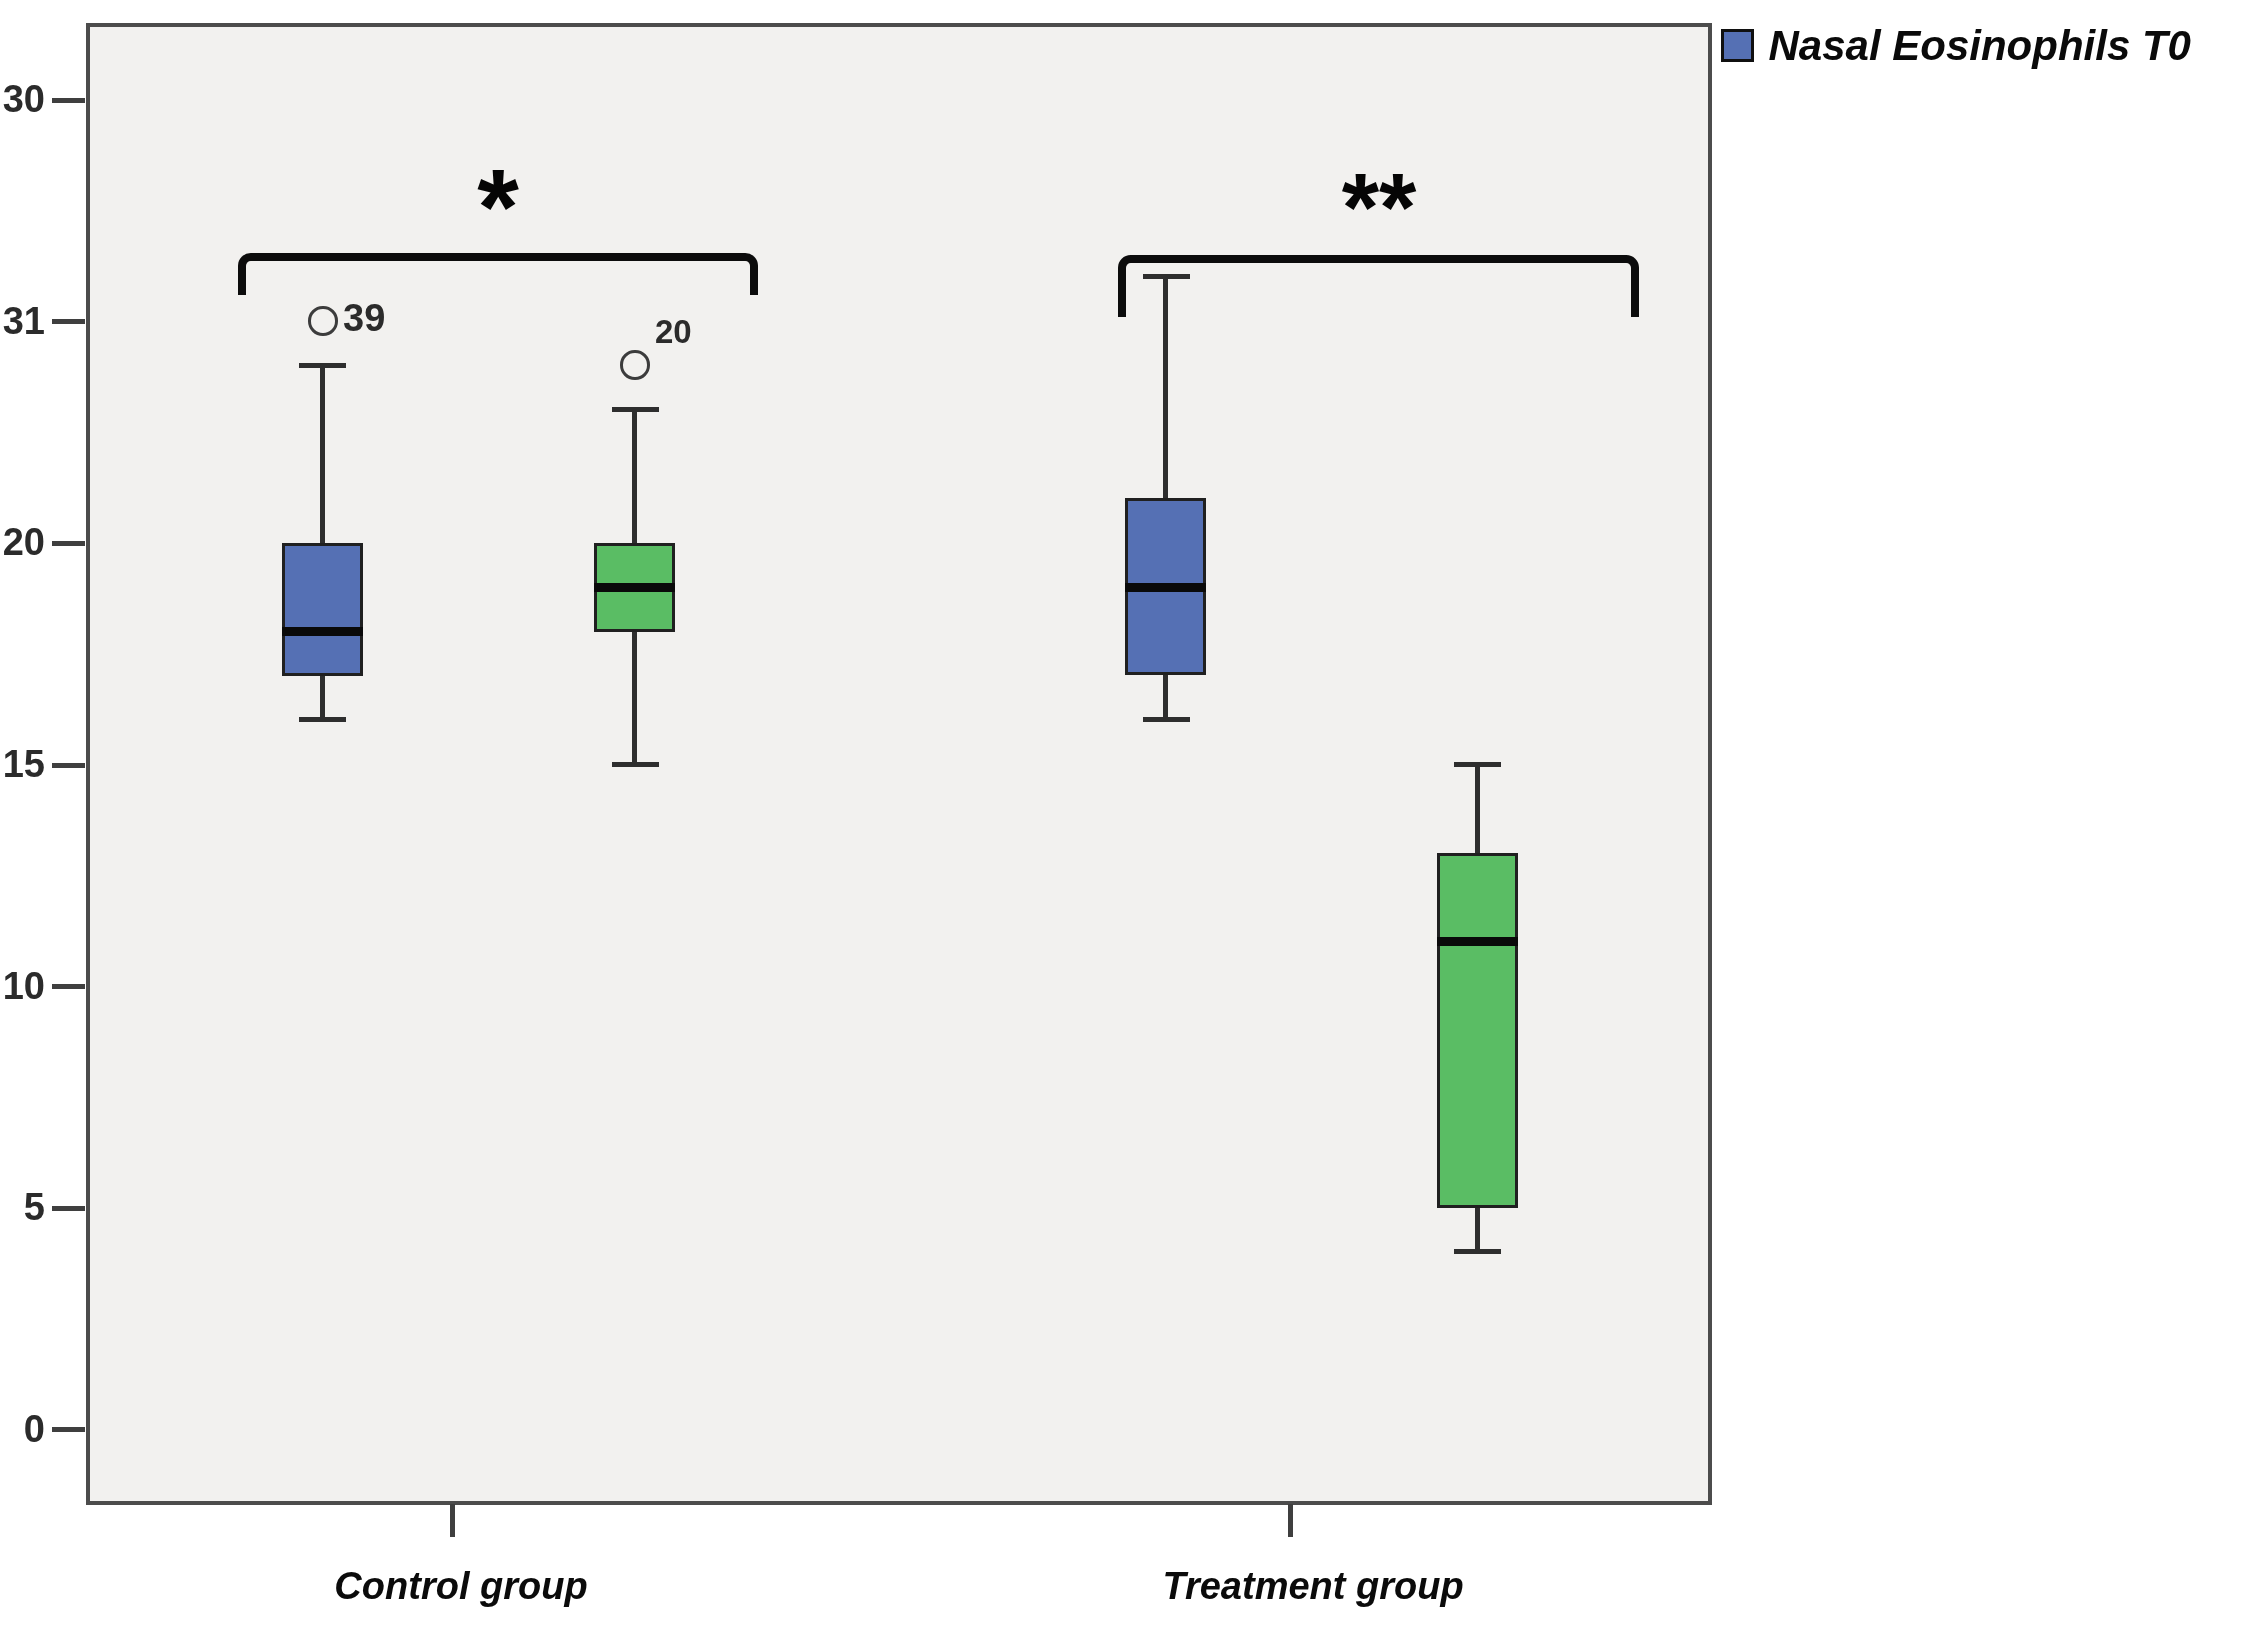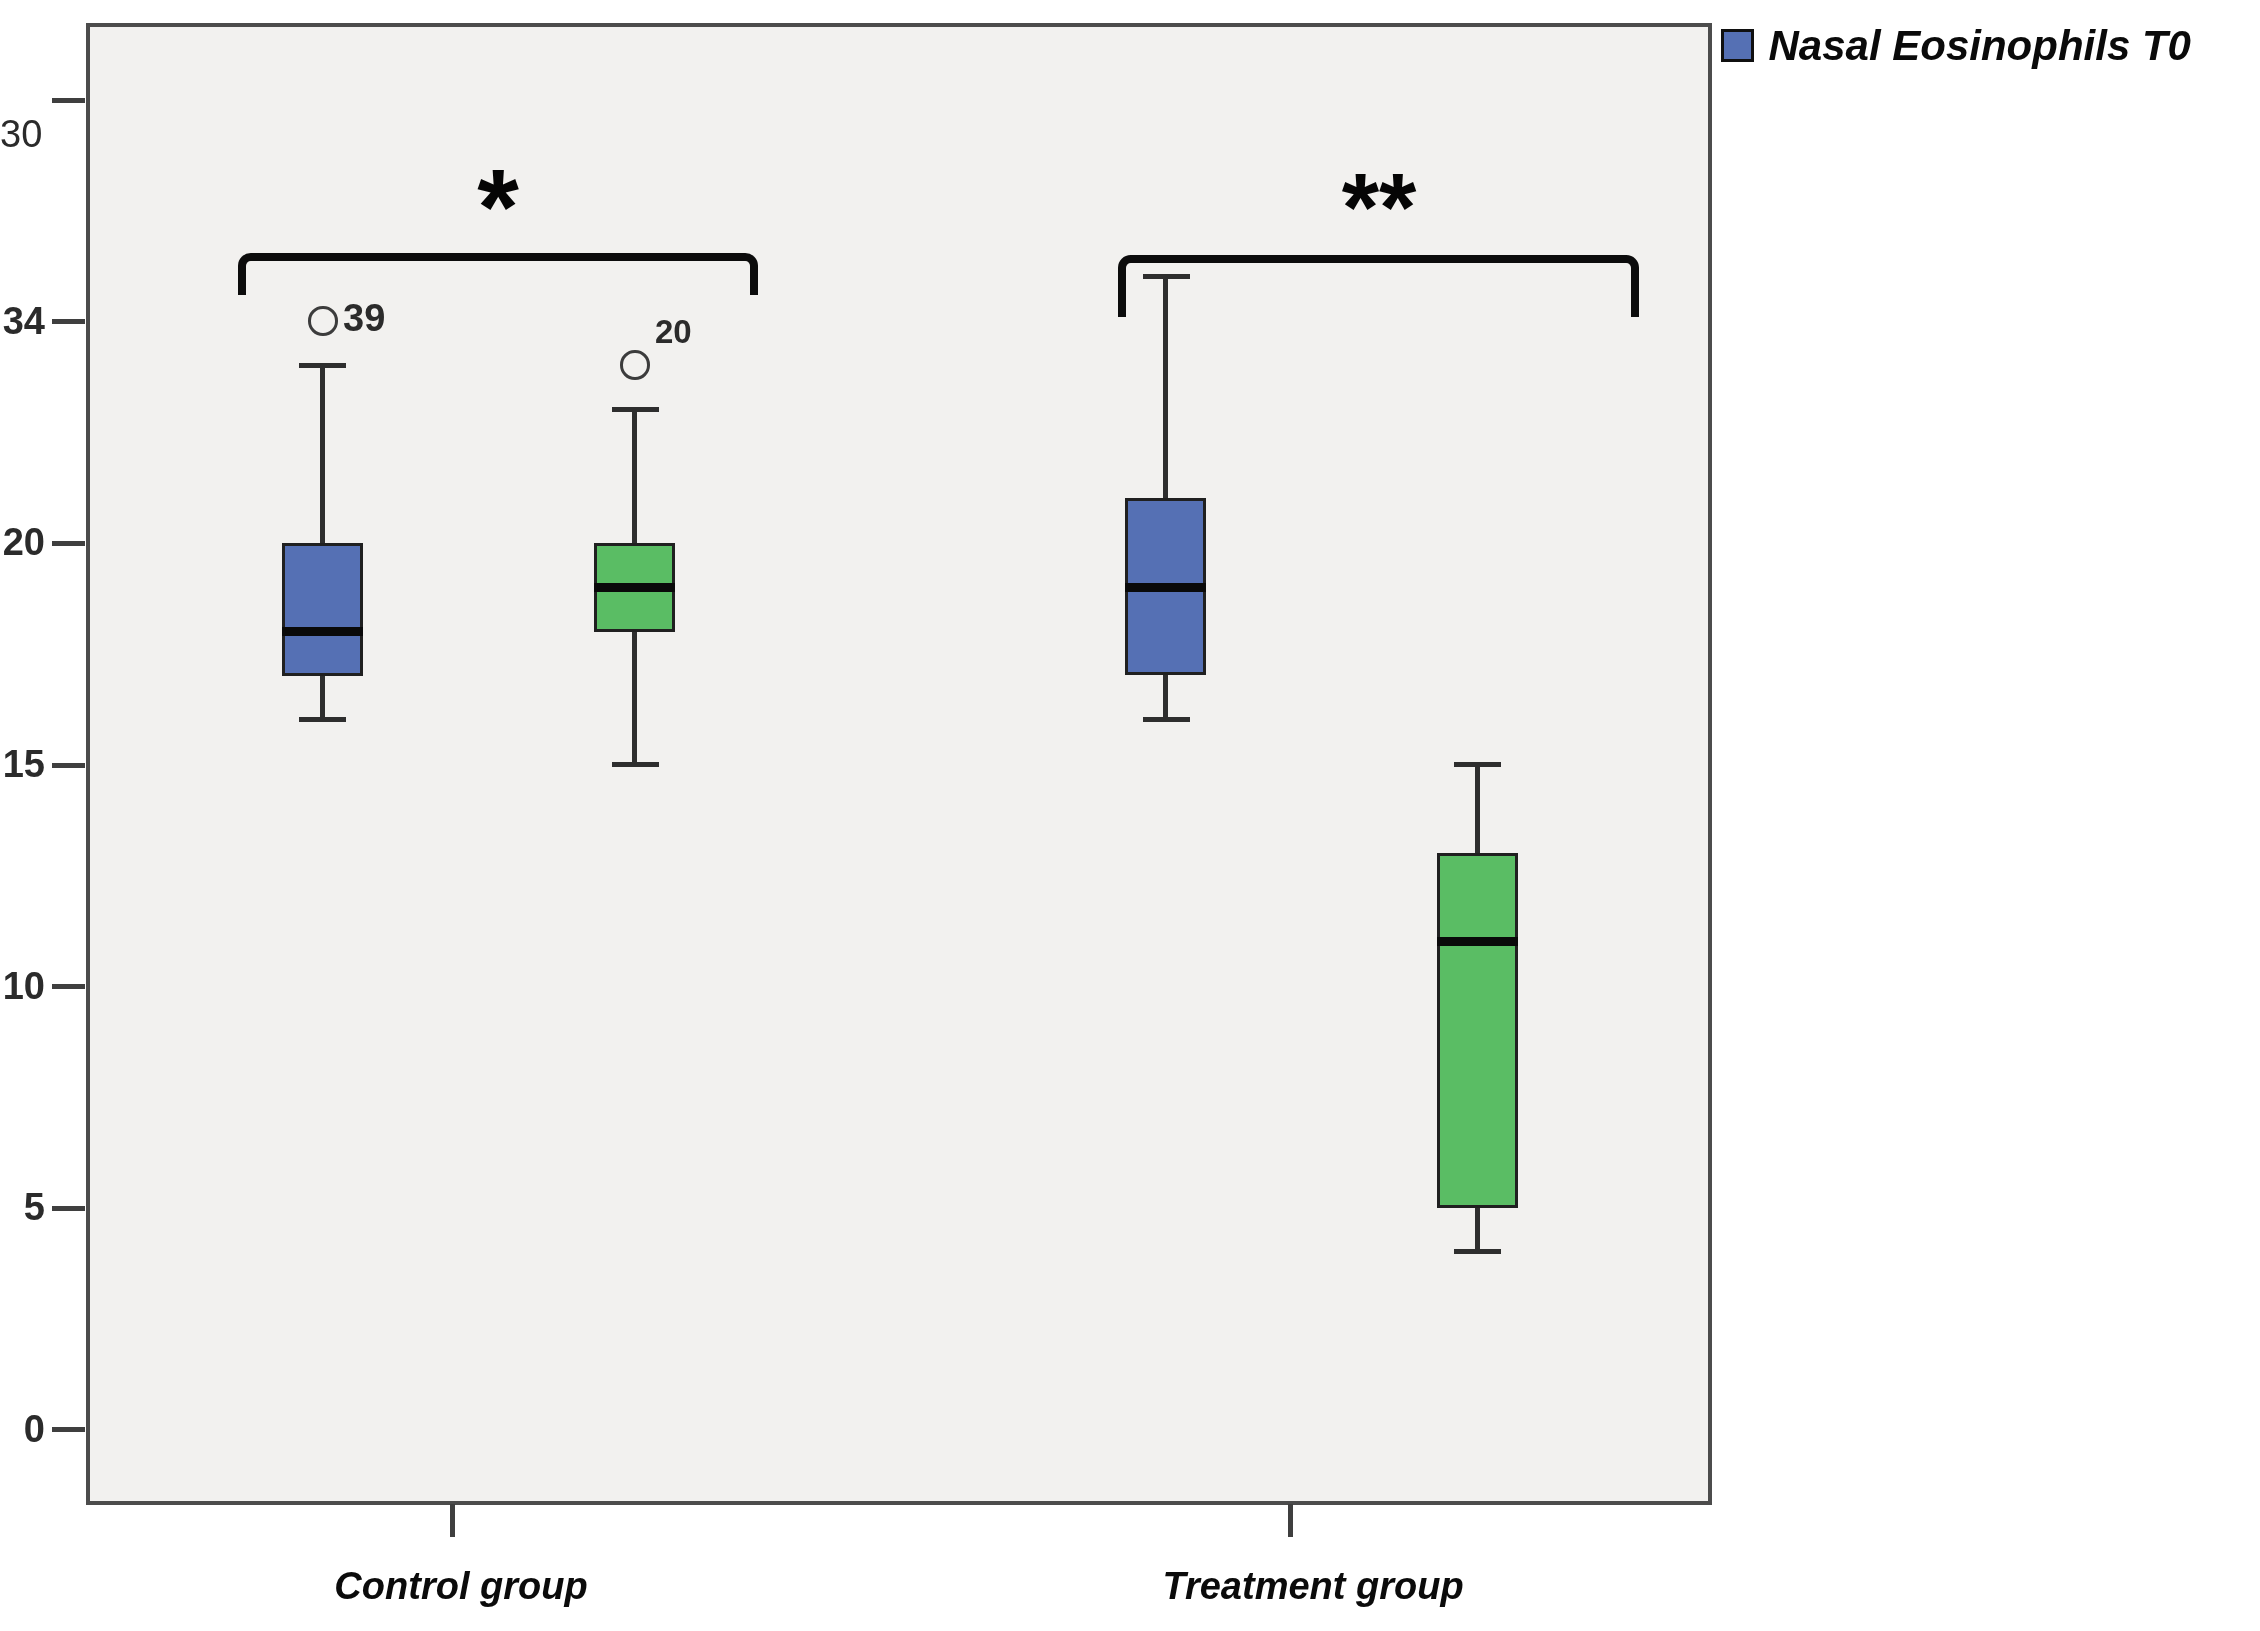"30" div { font-weight: 400 -> 700; margin-top: 35px -> none; text-align: none -> right }
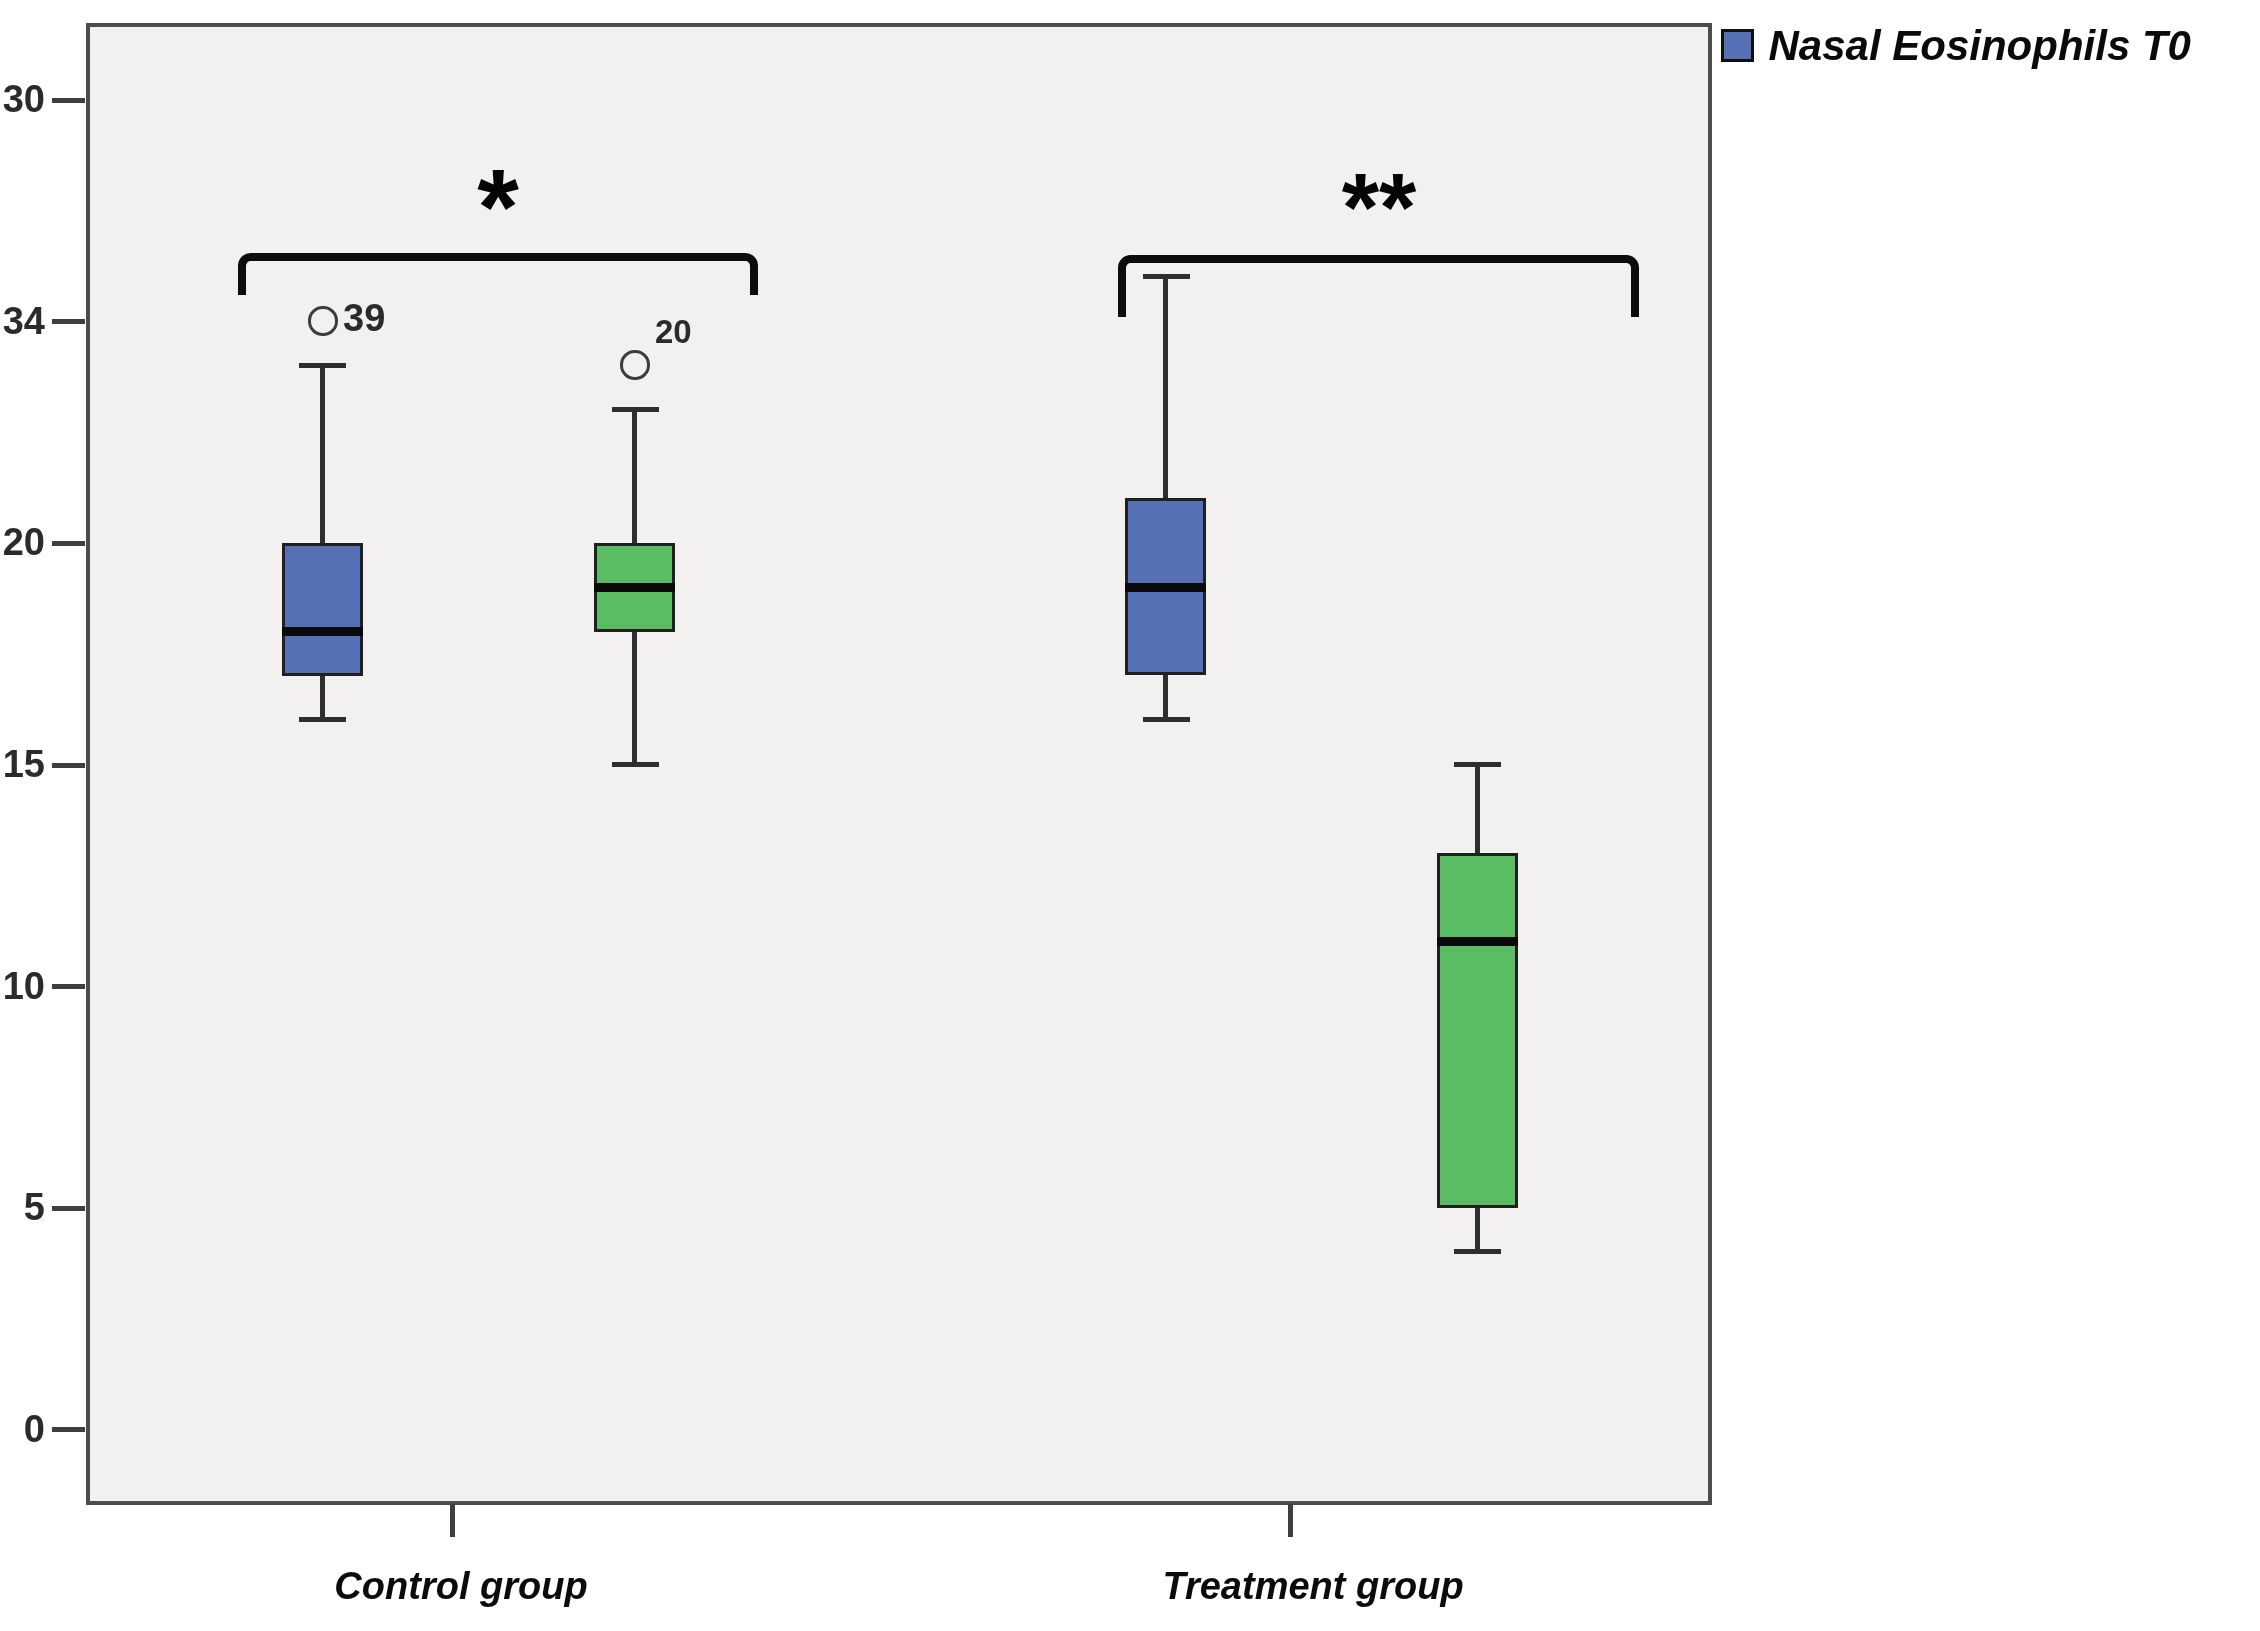"34" div { text: 34 -> 31 }
